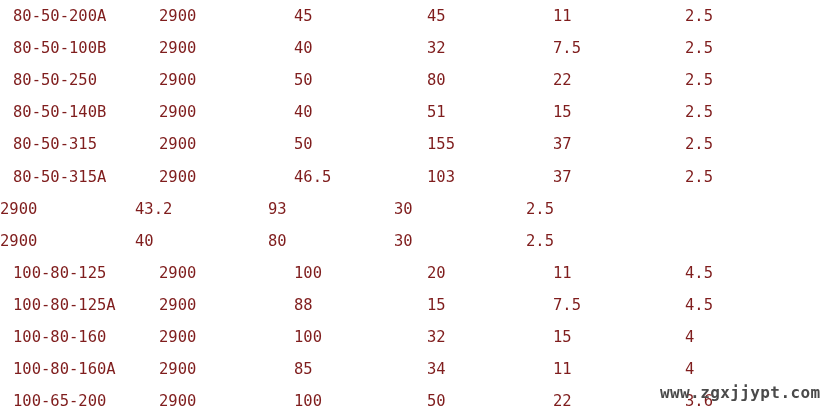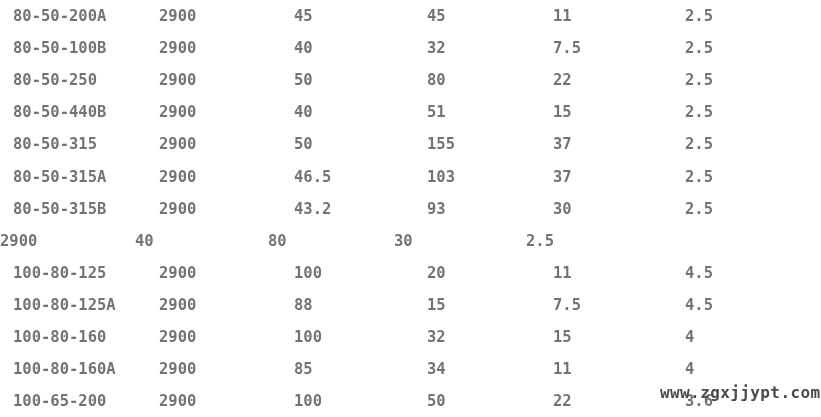"80-50-200A" .row { color: #737373 -> #7f1d1d; font-weight: bold -> none }
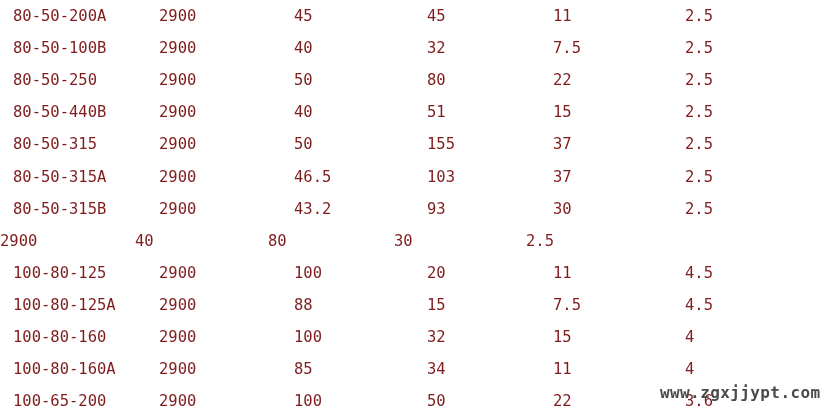"80-50-440B" div.cell { text: 80-50-440B -> 80-50-140B }
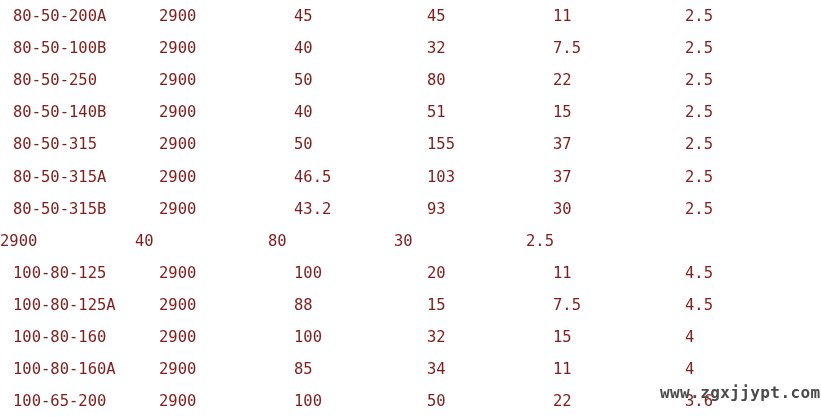"80-50-315B" div.cell { html: <div>80-50-315B</div> -> none }
